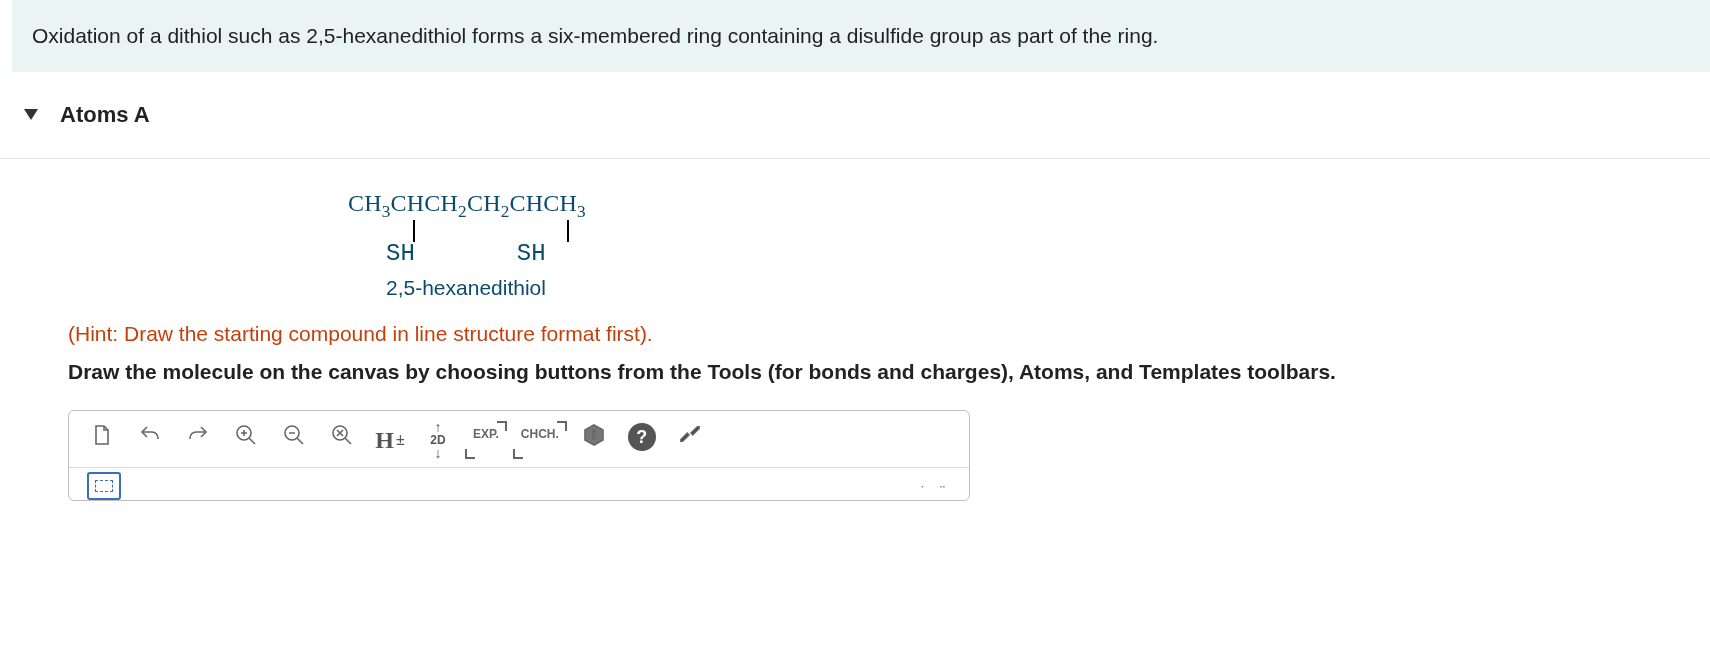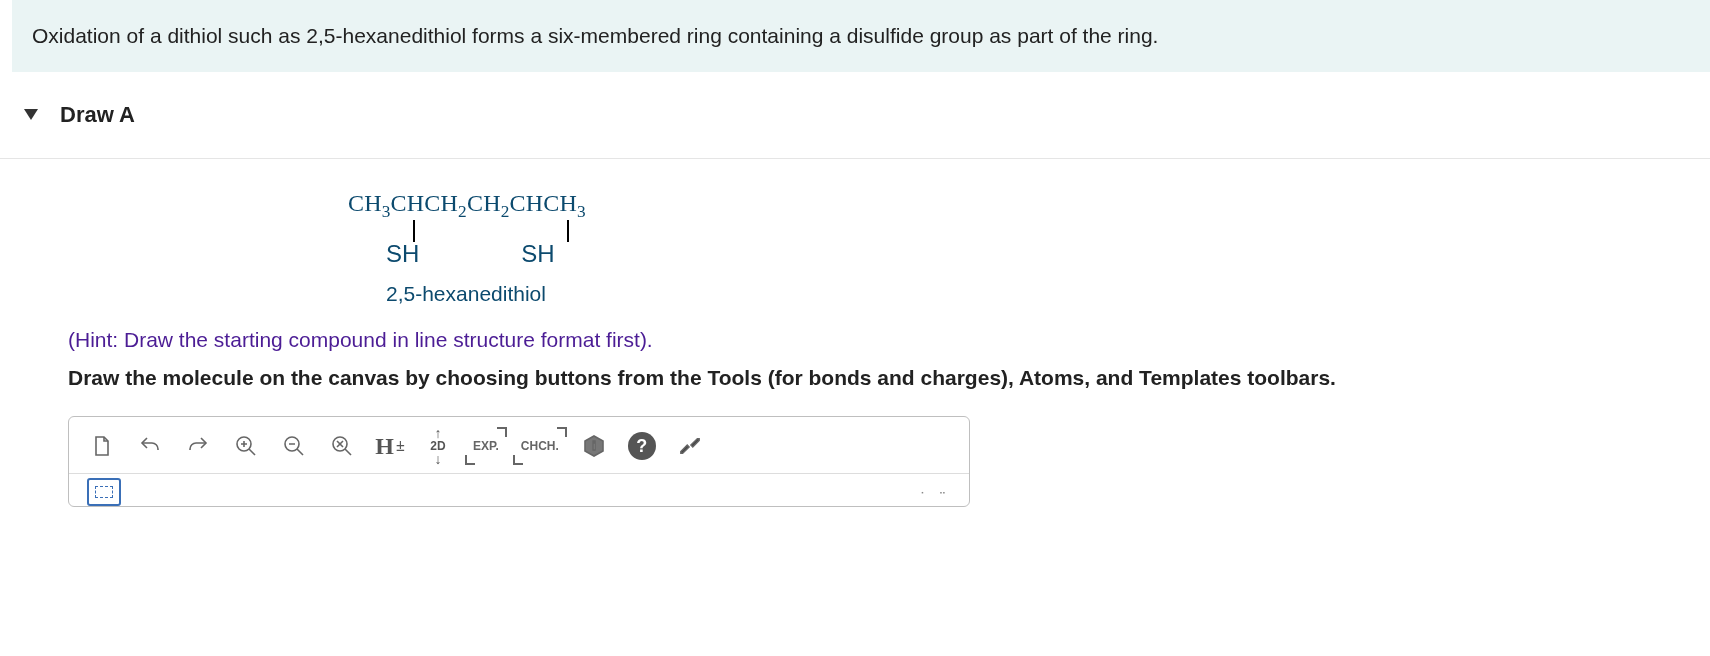"Draw A" div.part-title { text: Draw -> Atoms }
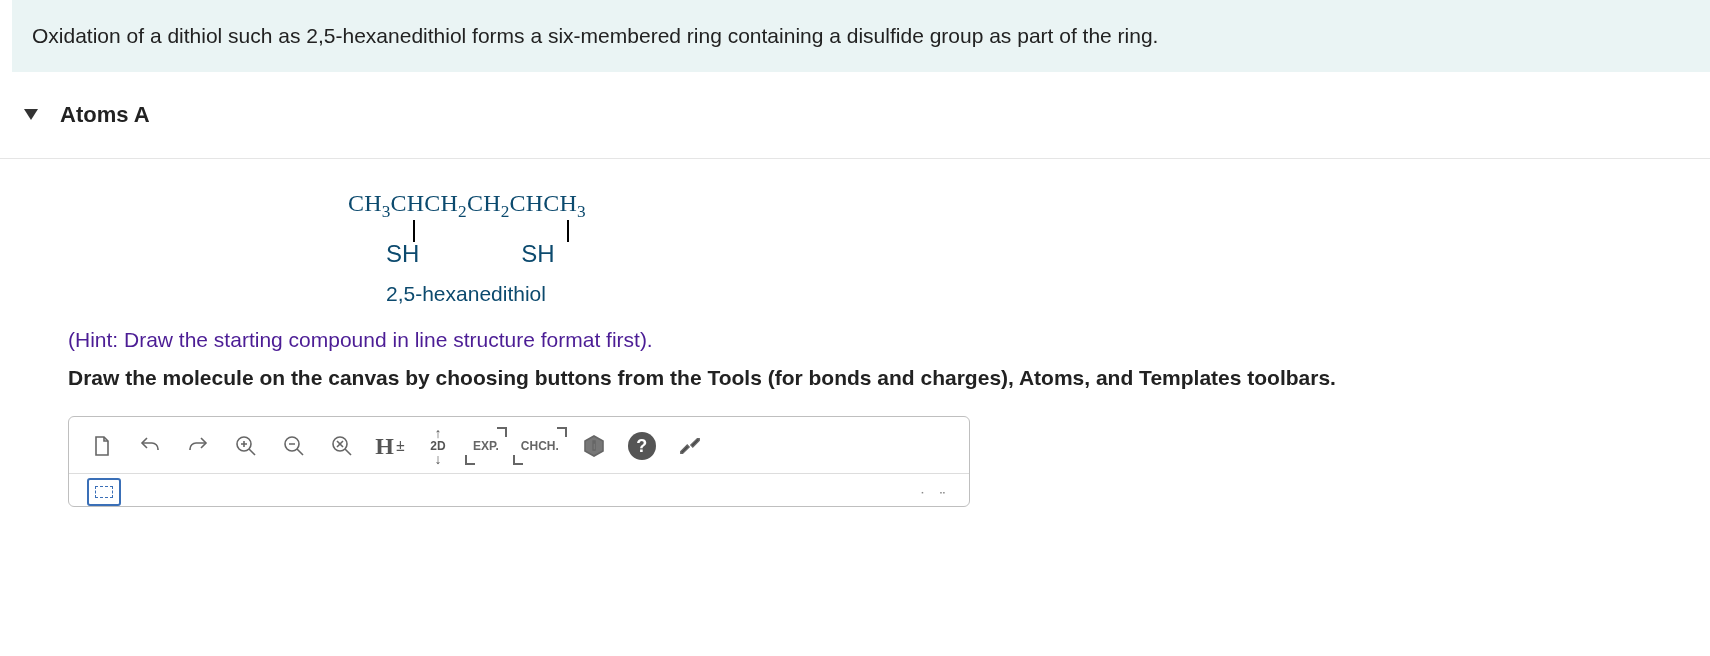"SH" .sh-row { font-family: Liberation Sans, sans-serif -> Liberation Mono, monospace }
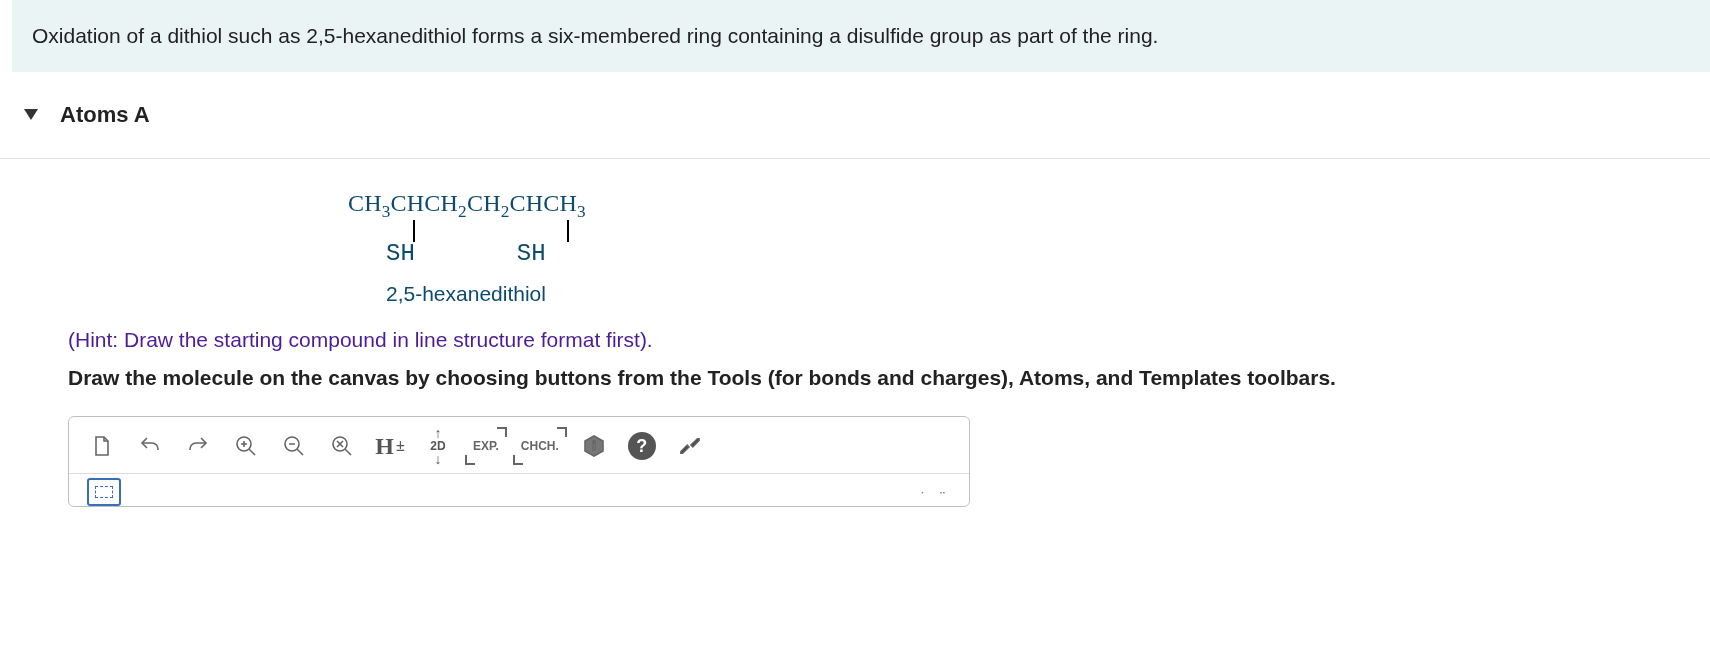"2,5-hexanedithiol" .compound-name { margin-top: 12px -> 6px }
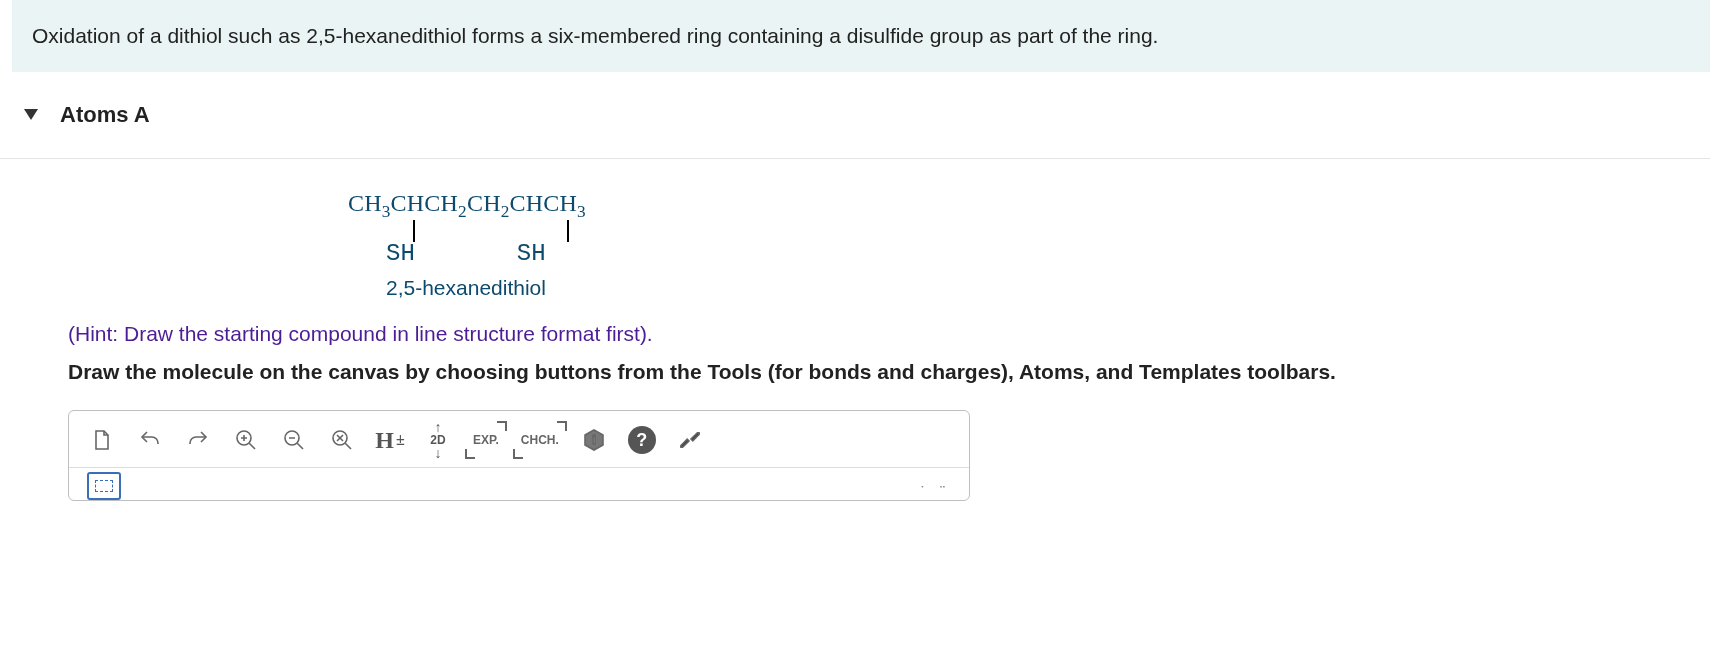"(Hint: Draw the starting compound" .hint { color: #4c1d95 -> #c2410c }
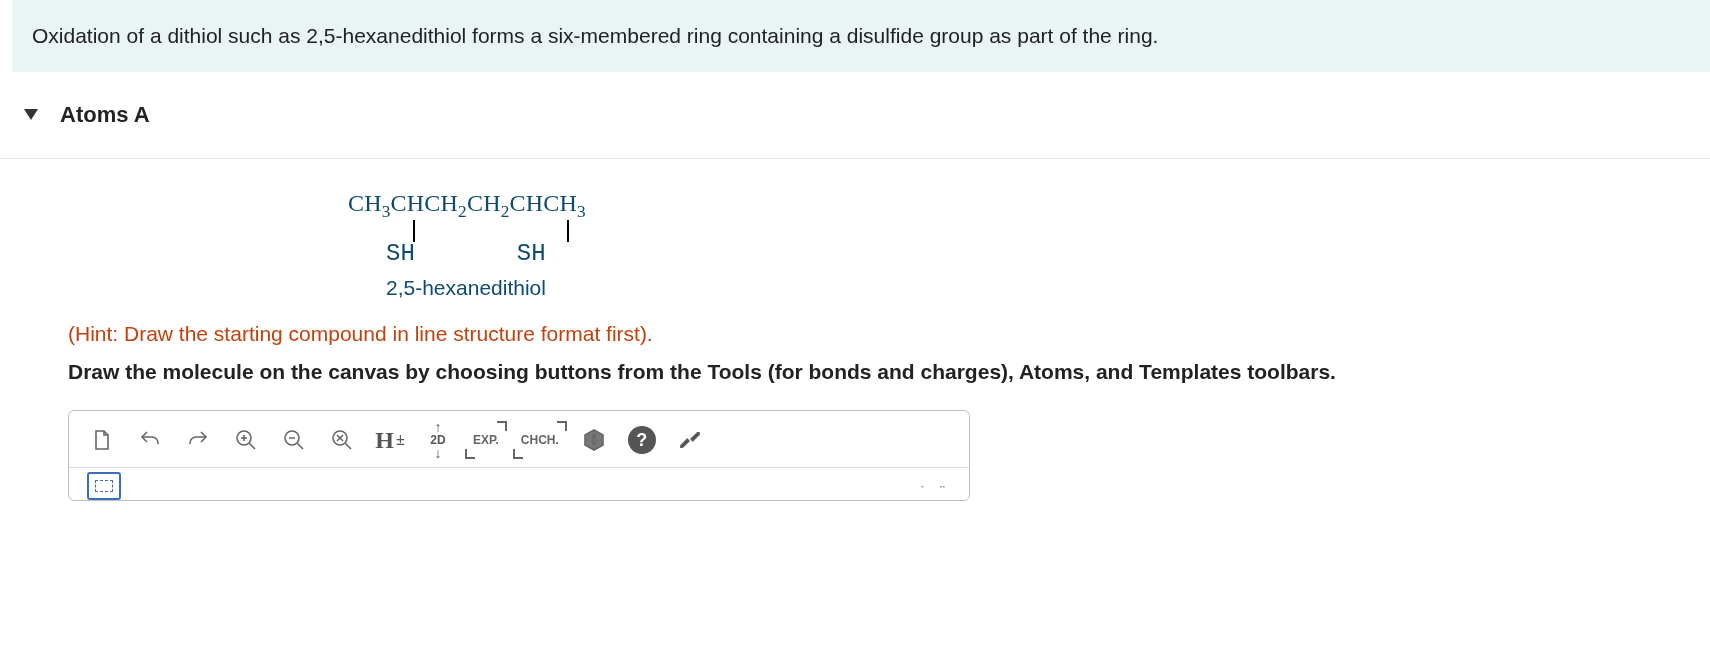"EXP." .tbtn { align-items: center -> none }
